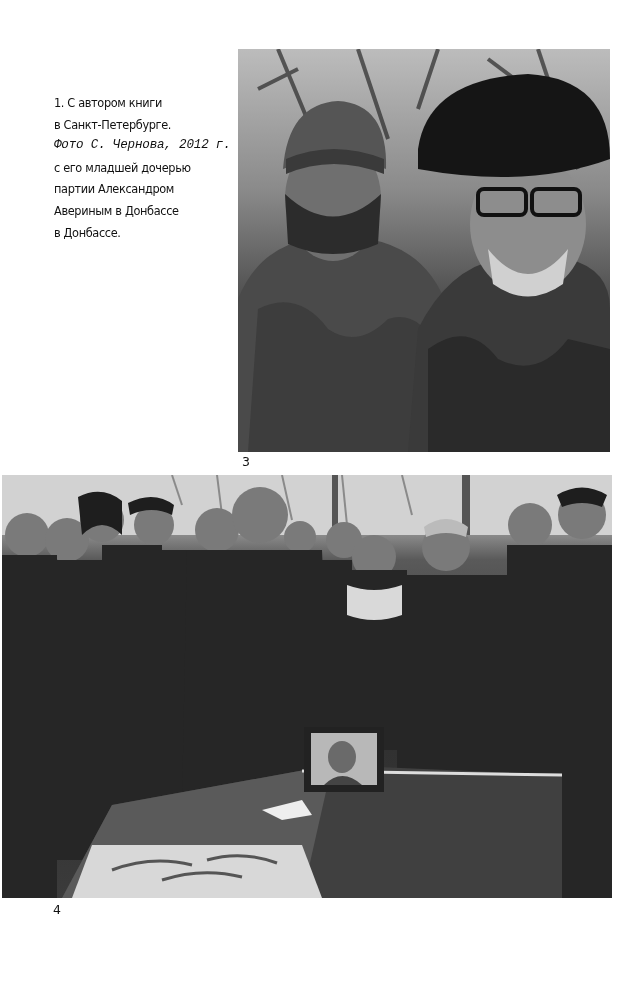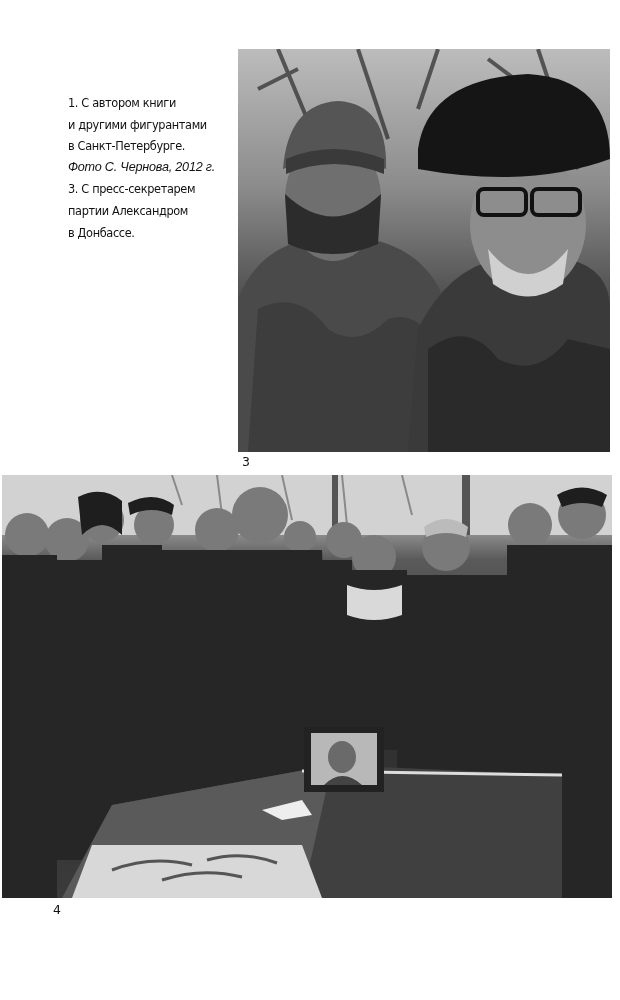"1. С автором книги" .caption { left: 68px -> 54px }
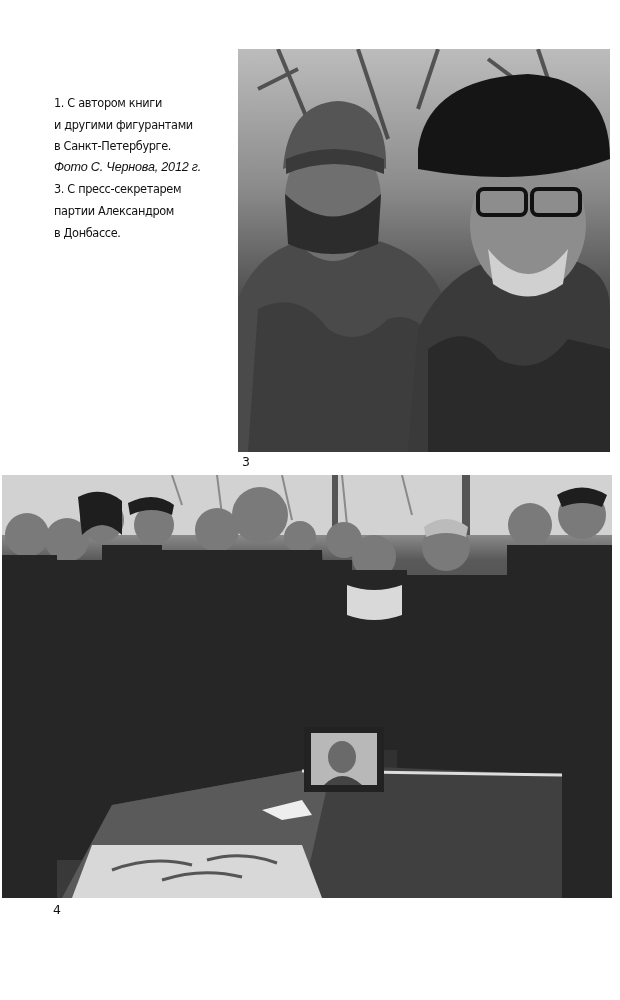"и другими фигурантами" span.line { html: <span>и другими фигурантами</span> -> none }
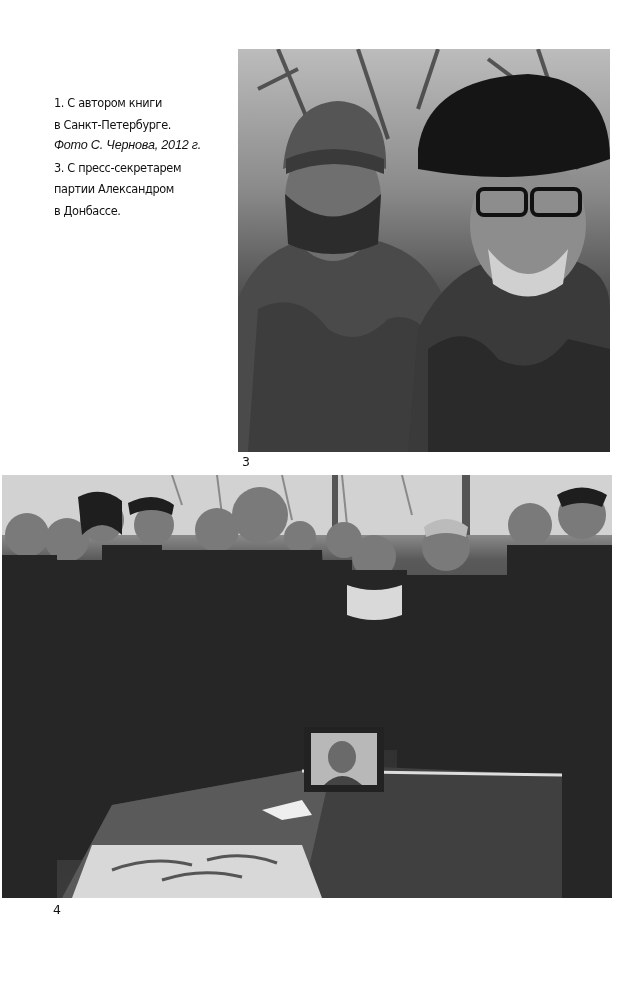"Фото С. Чернова, 2012 г." .caption .it { font-family: Liberation Sans, sans-serif -> Liberation Mono, monospace }
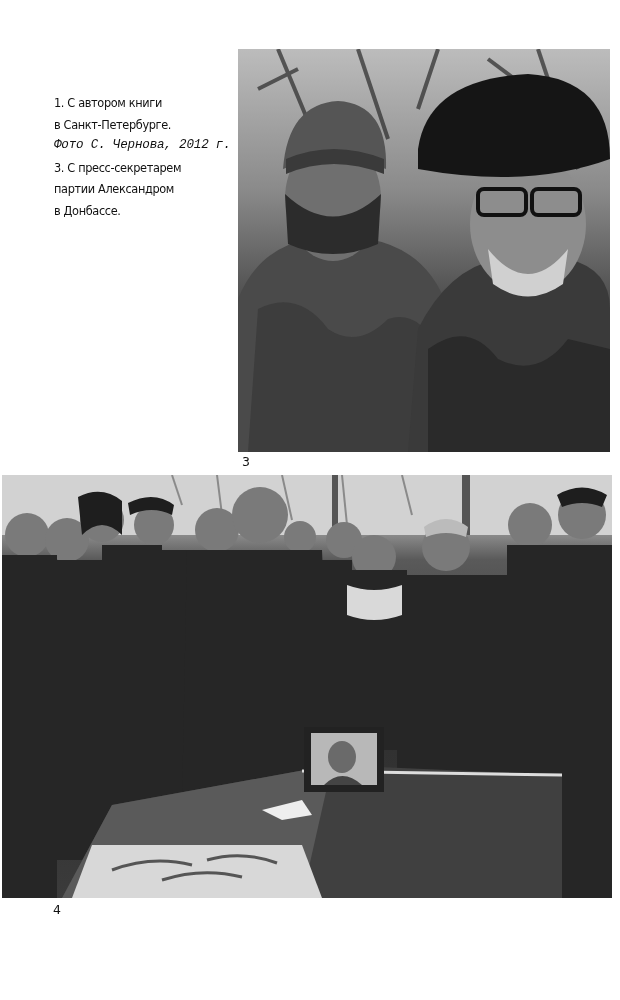"с его младшей дочерью" span.line { html: none -> <span>с его младшей дочерью</span> }
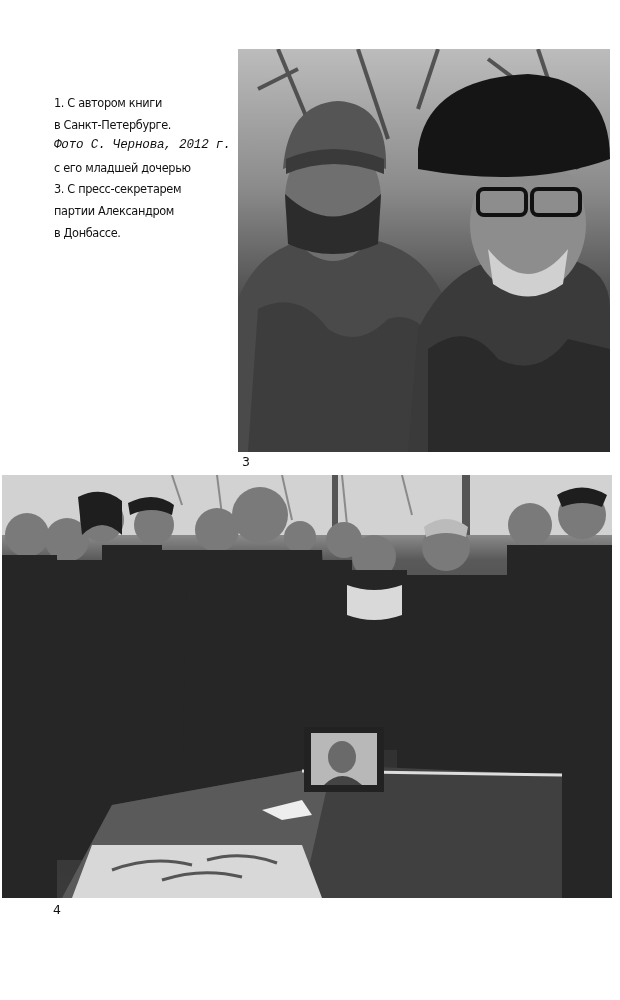"3. С пресс-секретарем" span.line { html: <span>3. С пресс-секретарем</span> -> none }
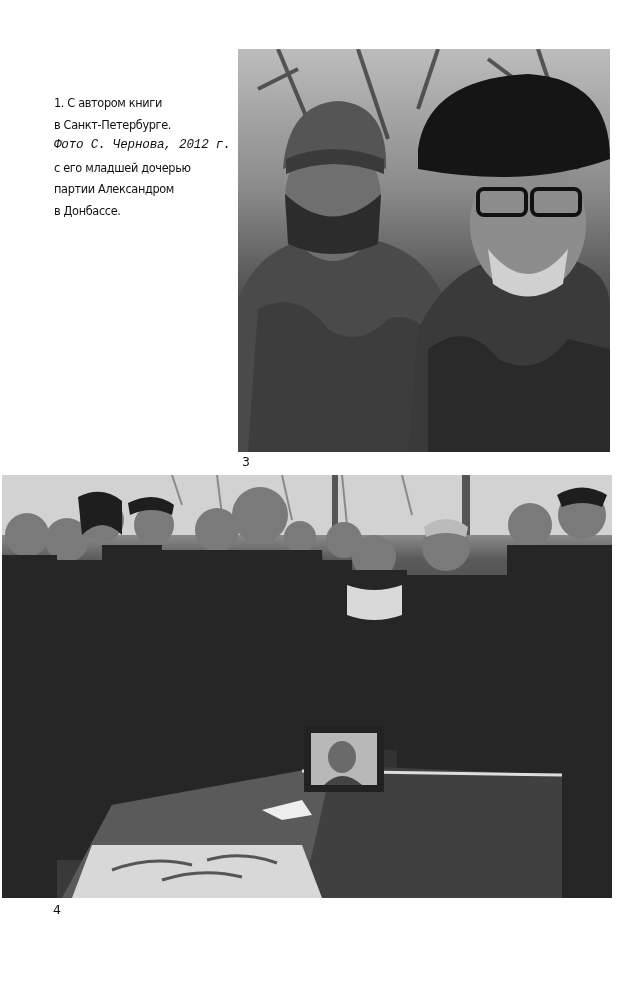"Авериным в Донбассе" span.line { html: none -> <span>Авериным в Донбассе</span> }
